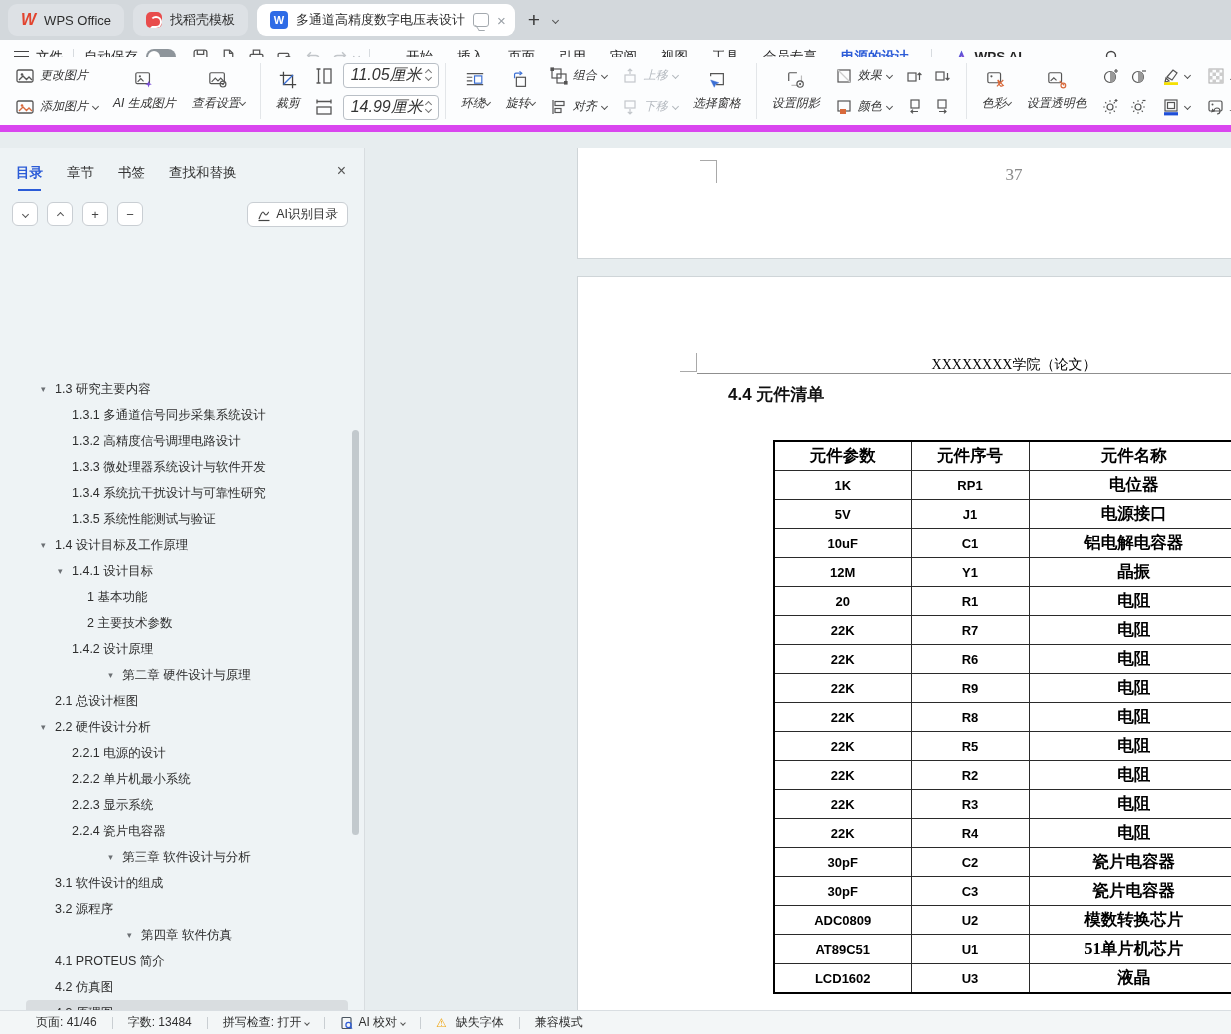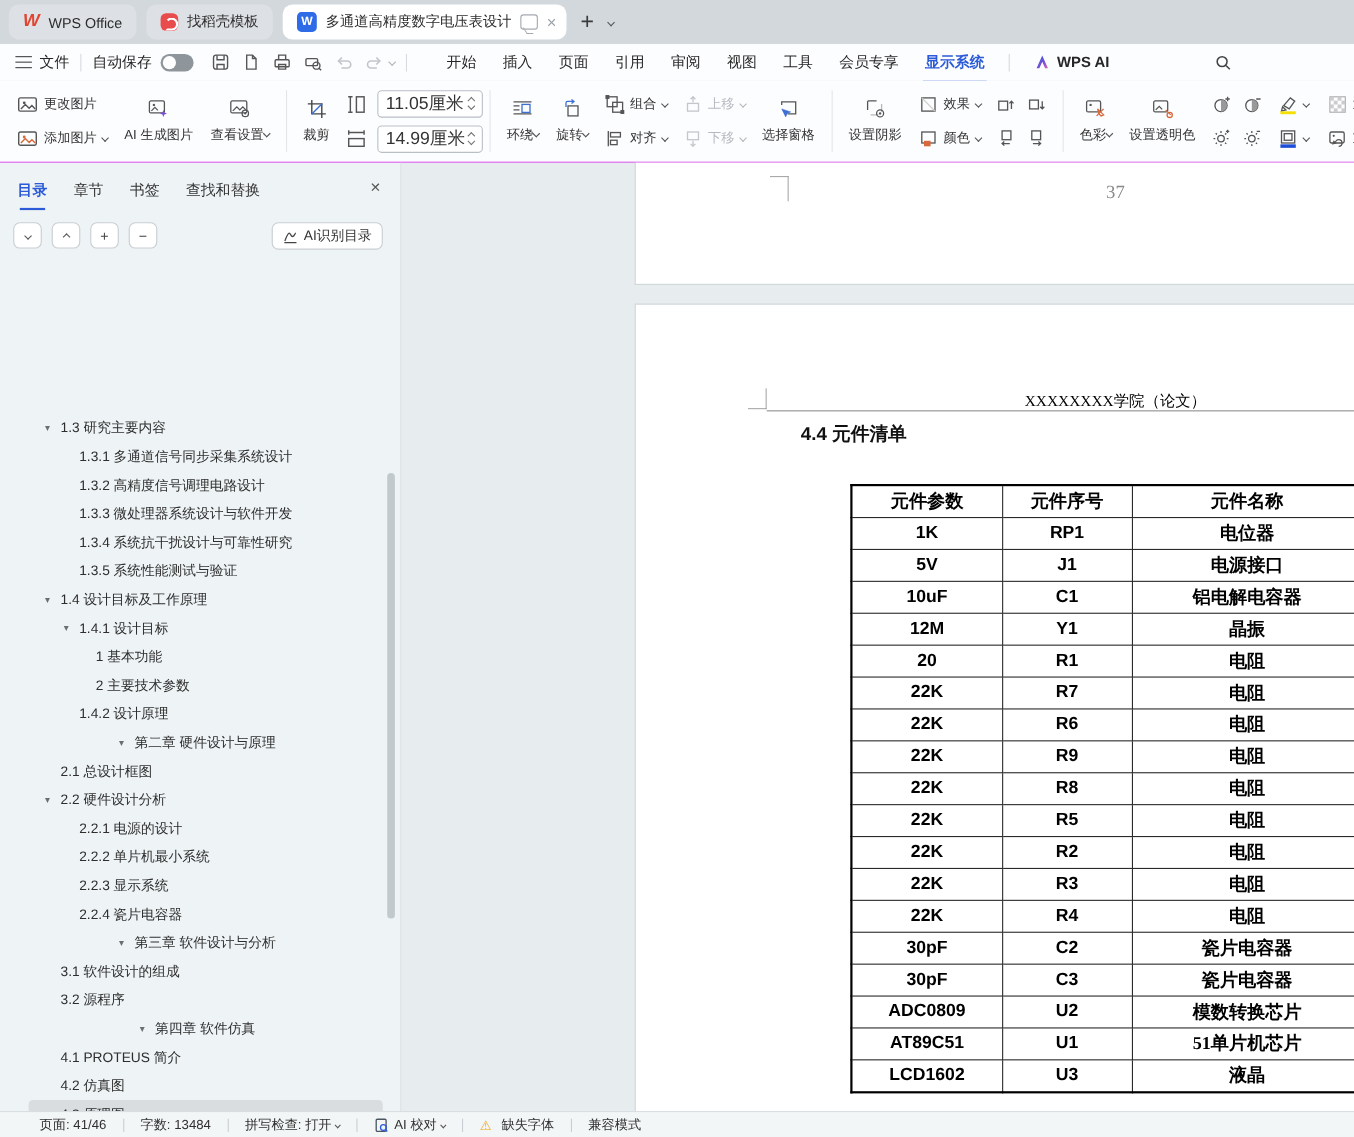"显示系统" span { text: 显示系统 -> 电源的设计 }
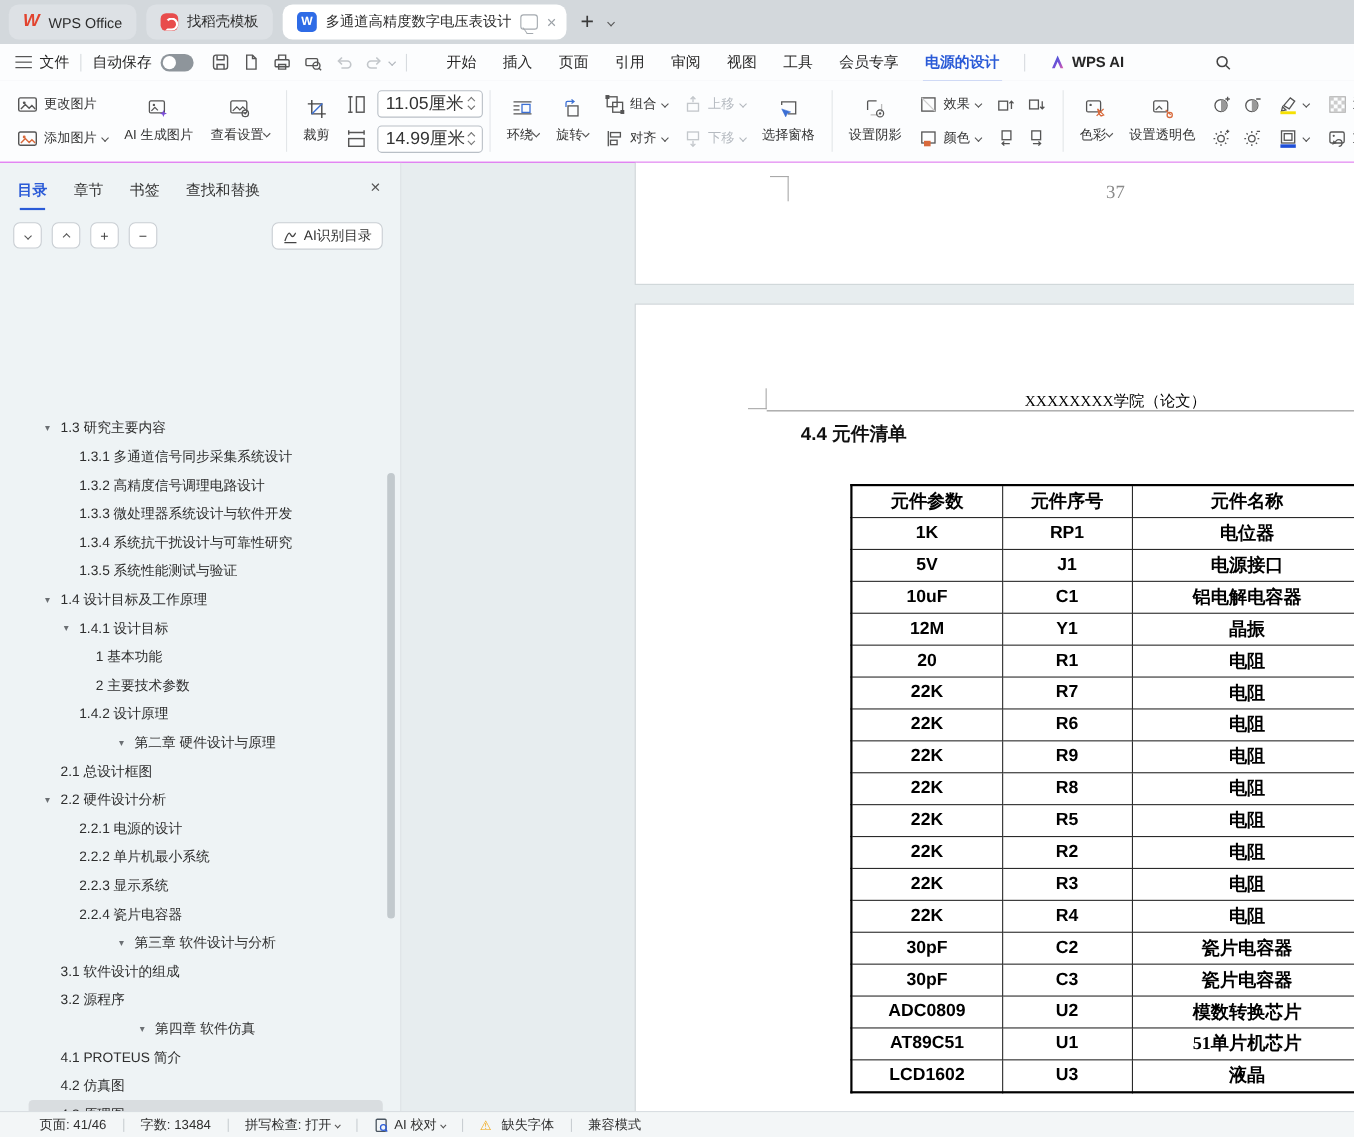"更改图片" .toolbar { border-bottom: 1px solid #d946ef -> 7px solid #d946ef; font-style: none -> italic; top: 73px -> 57px }
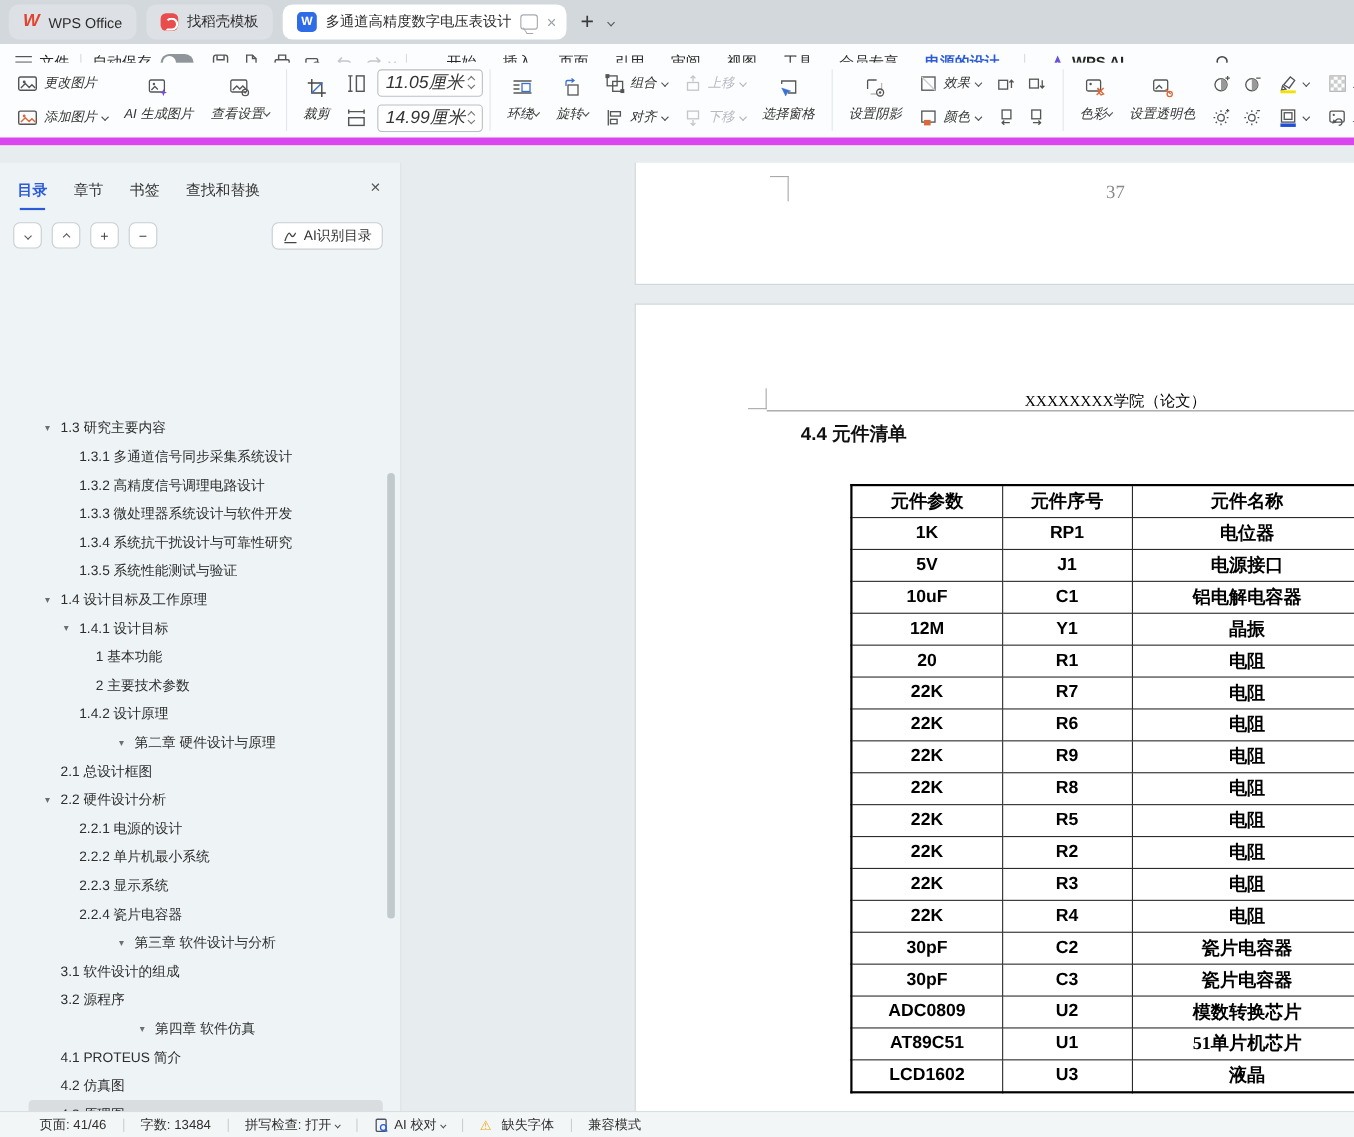"1K" .parts td.an { font-size: 16px -> 13px }
